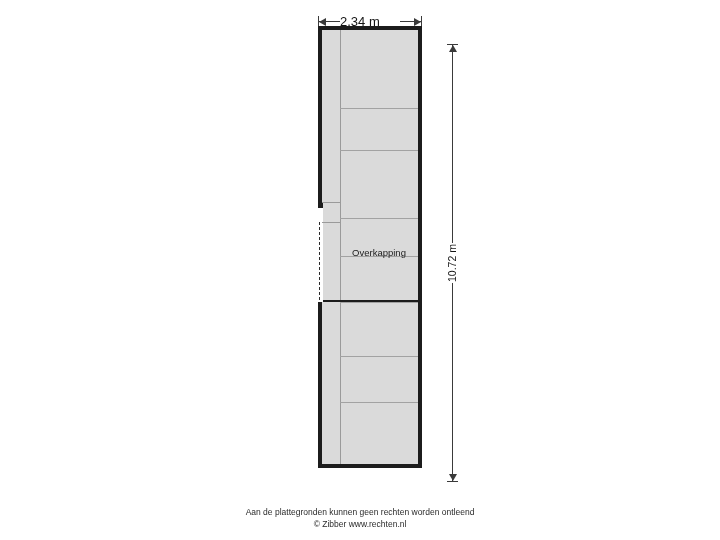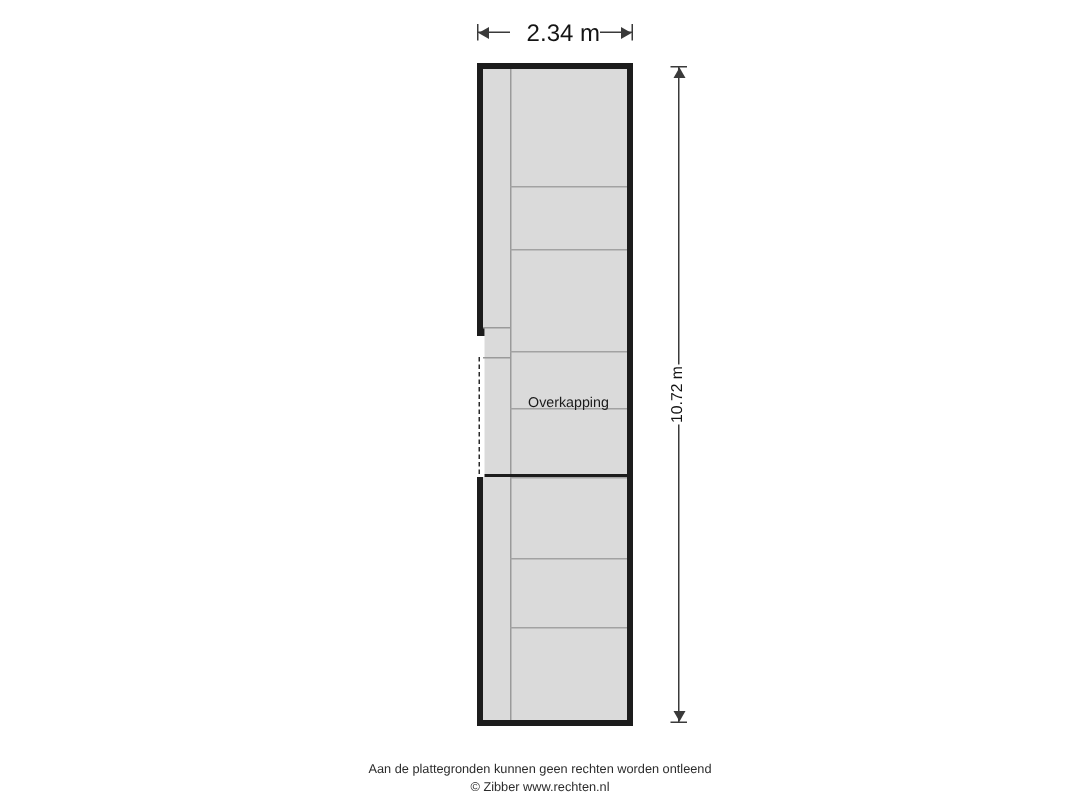"2.34 m" .dim-top .label-wrap { font-size: 16px -> 13px; text-align: right -> left }
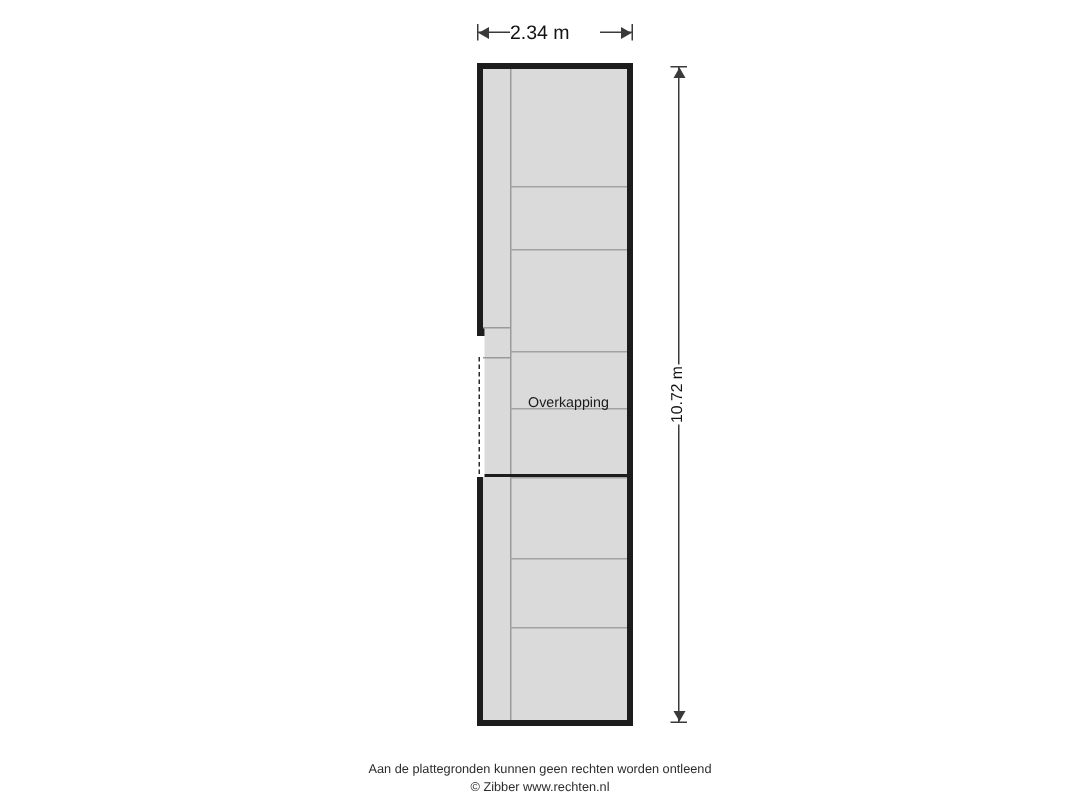"Overkapping" .plan { top: 42px -> 26px }
